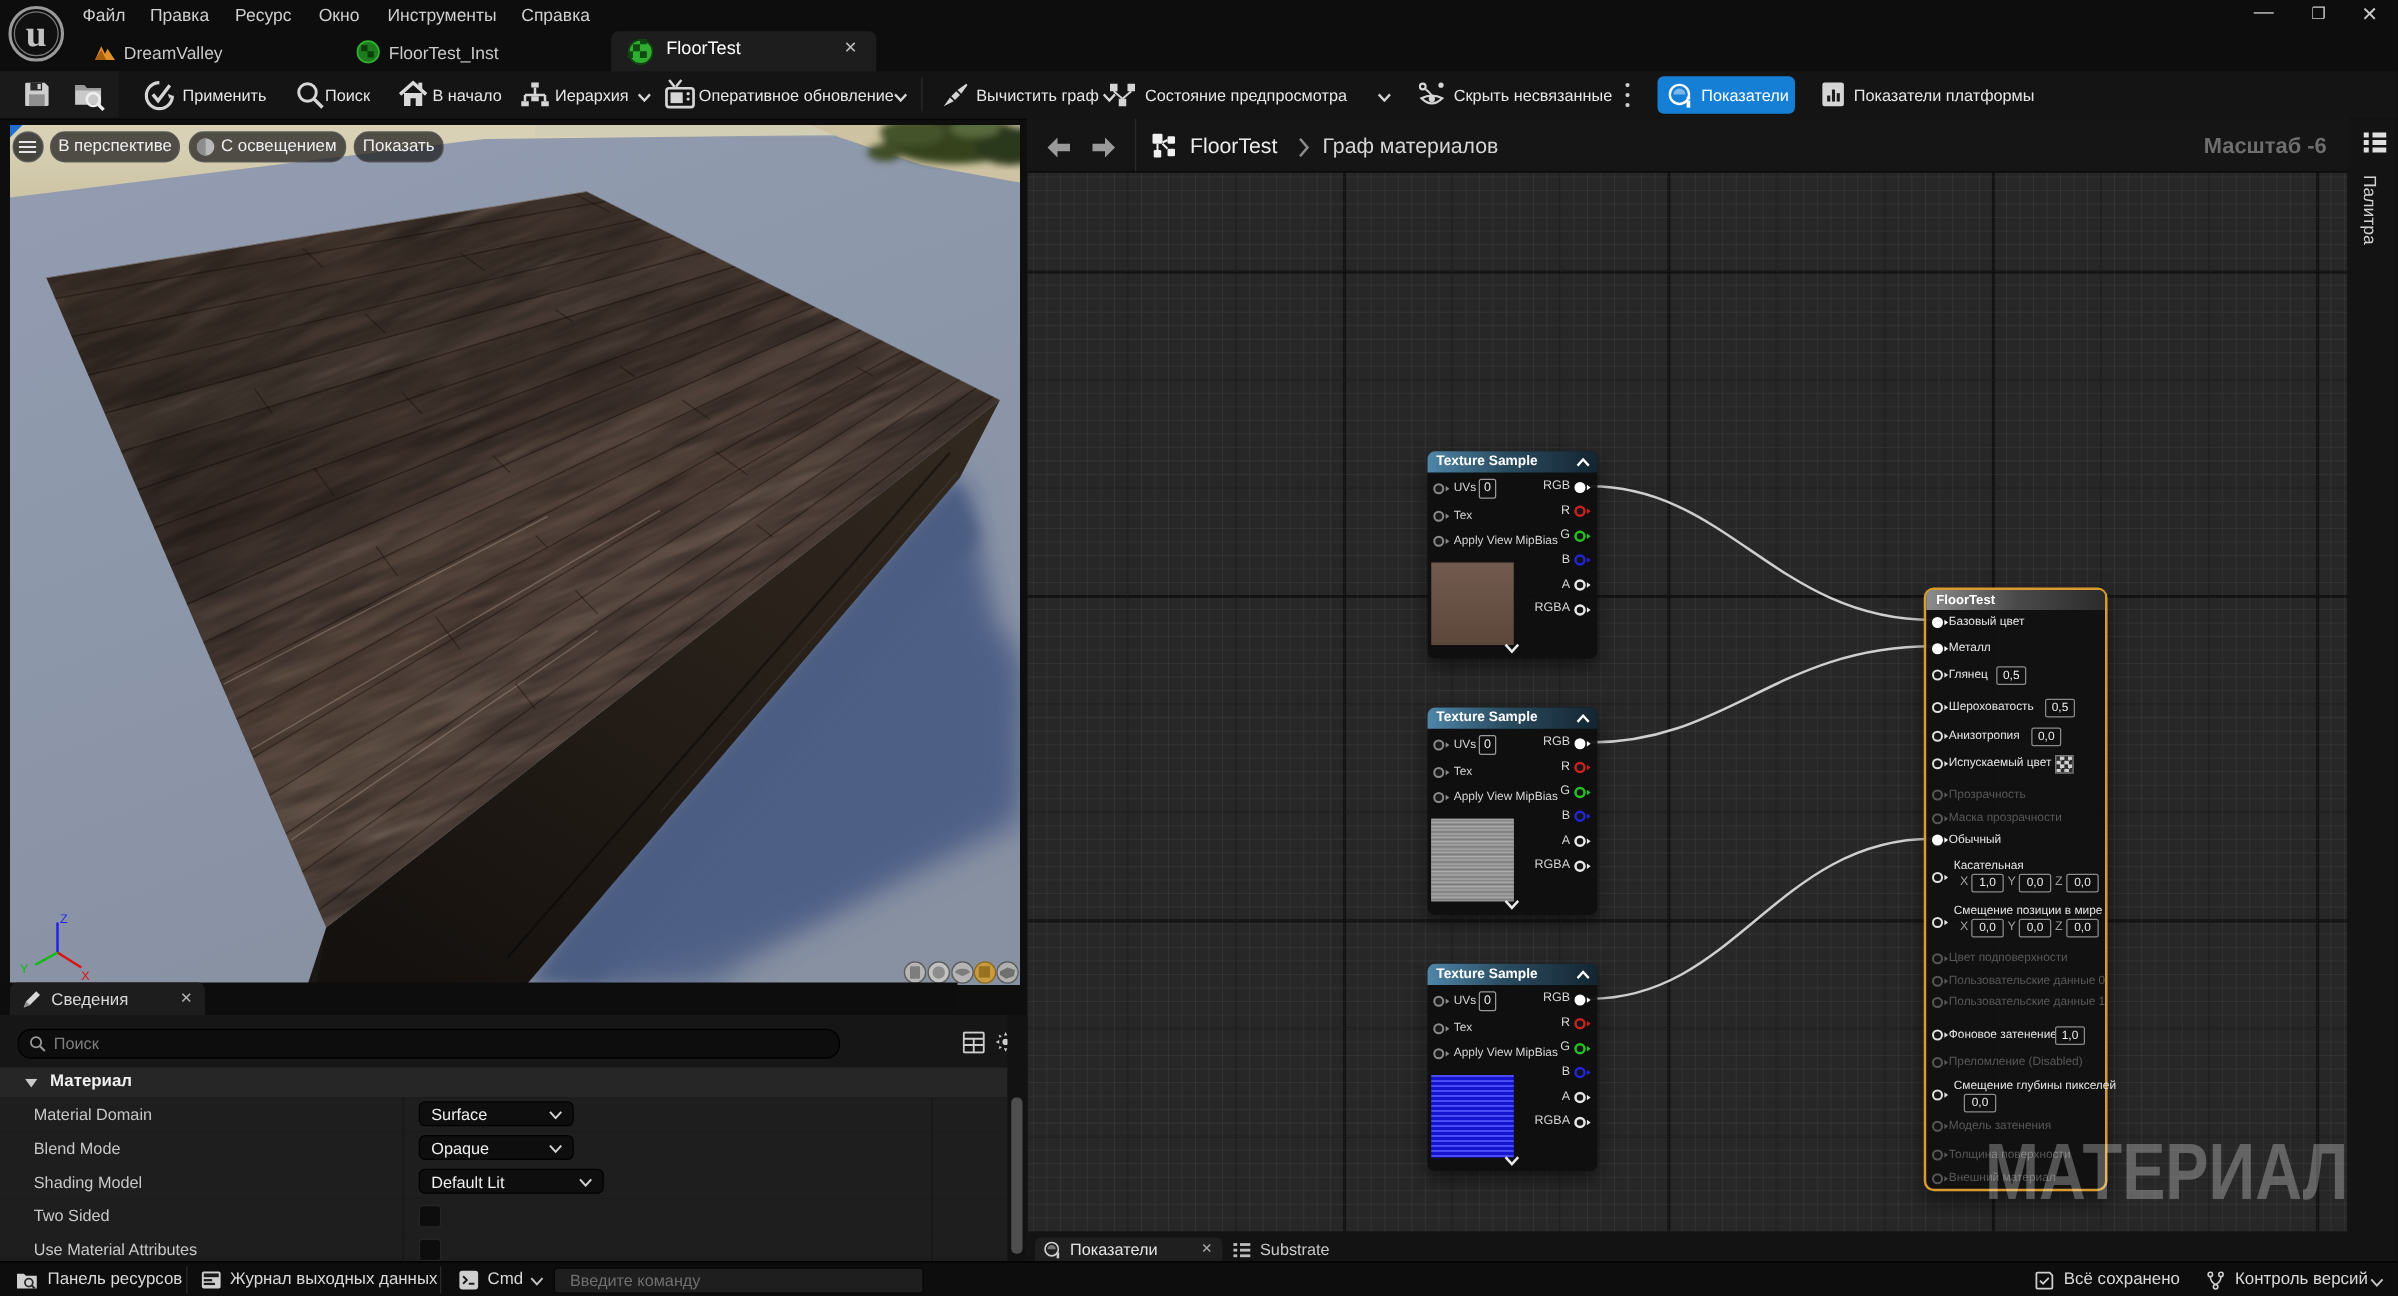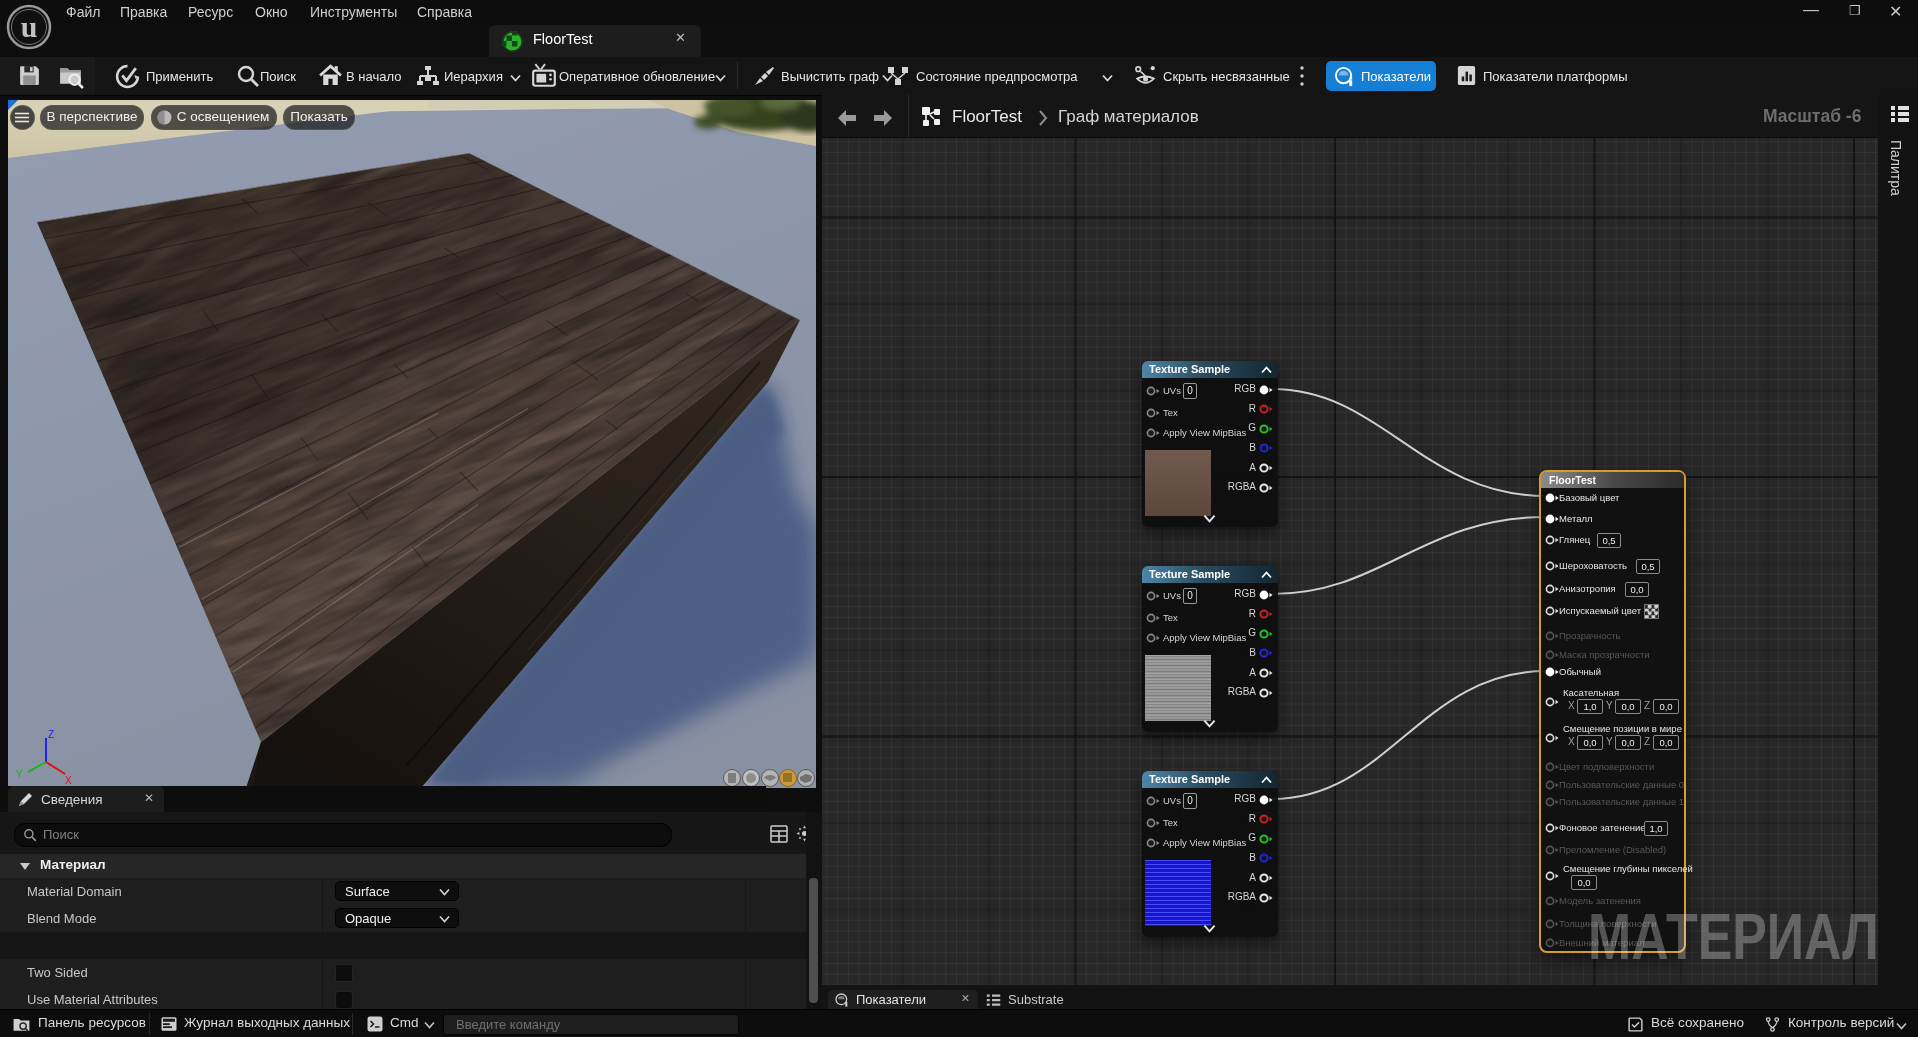"DreamValley" div.abs { html: none -> <div> <svg> <path></path> <path></path> </svg> <span>DreamValley</span> <svg> <circle></circle> <path></path> <circle></circle> </svg> <span>FloorTest_Inst</span> </div> }
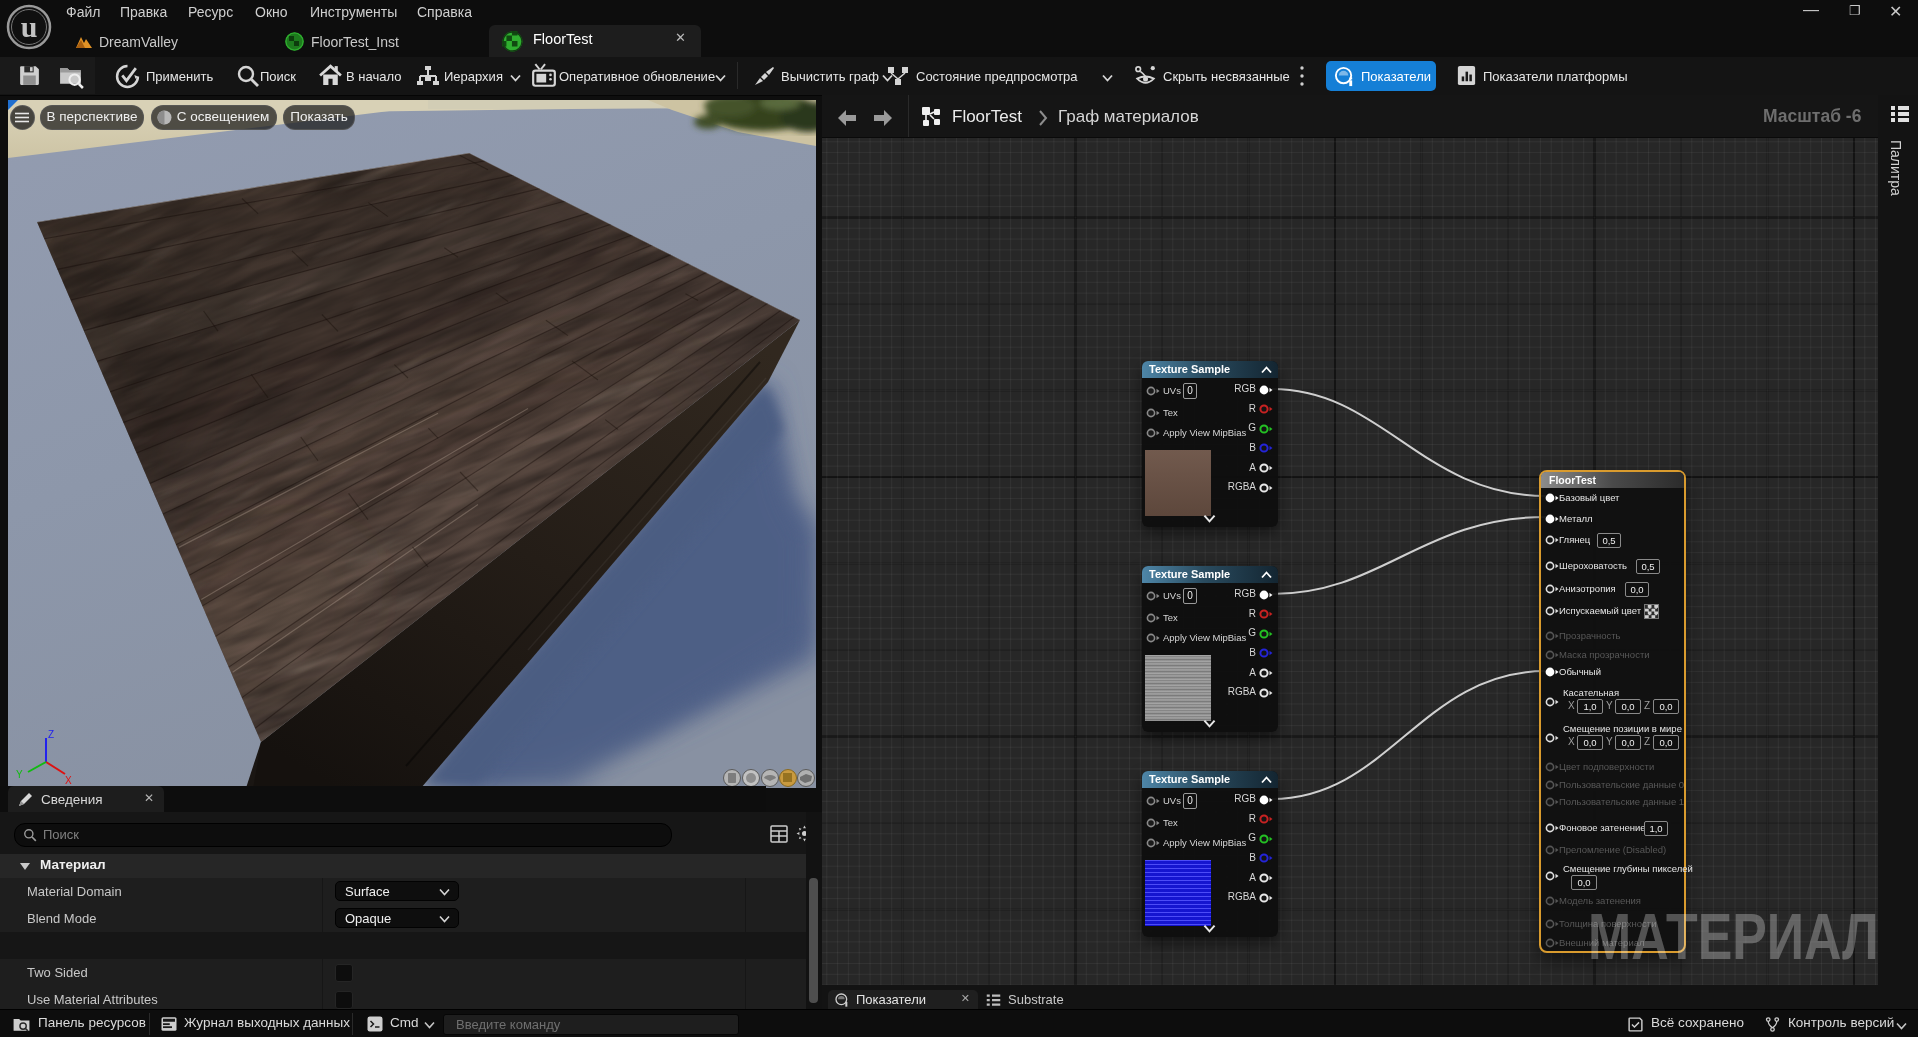"Shading Model" div.drow { html: none -> <div> <span>Shading Model</span> <div>Default Lit<svg> <path></path> </svg></div> </div> }
